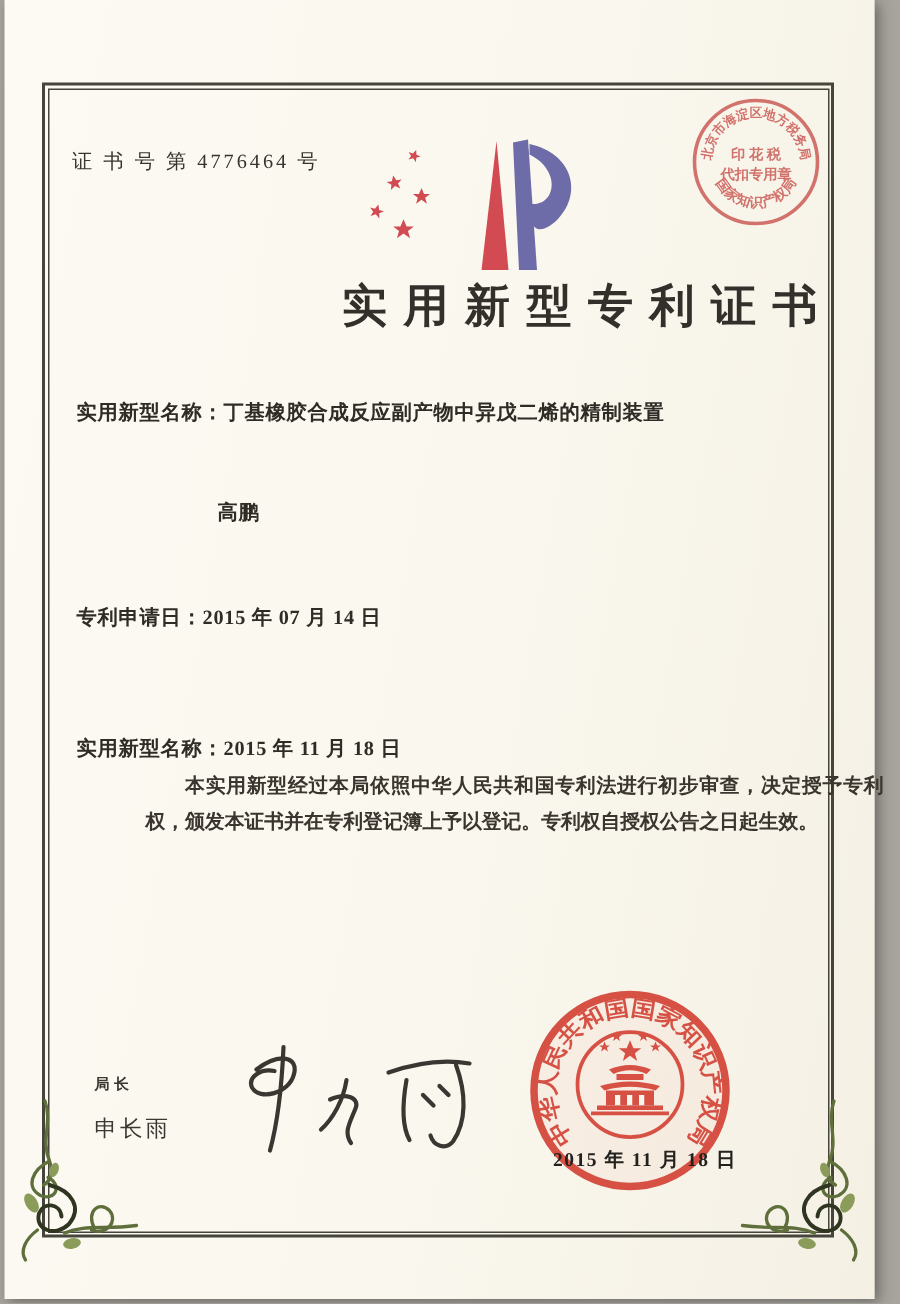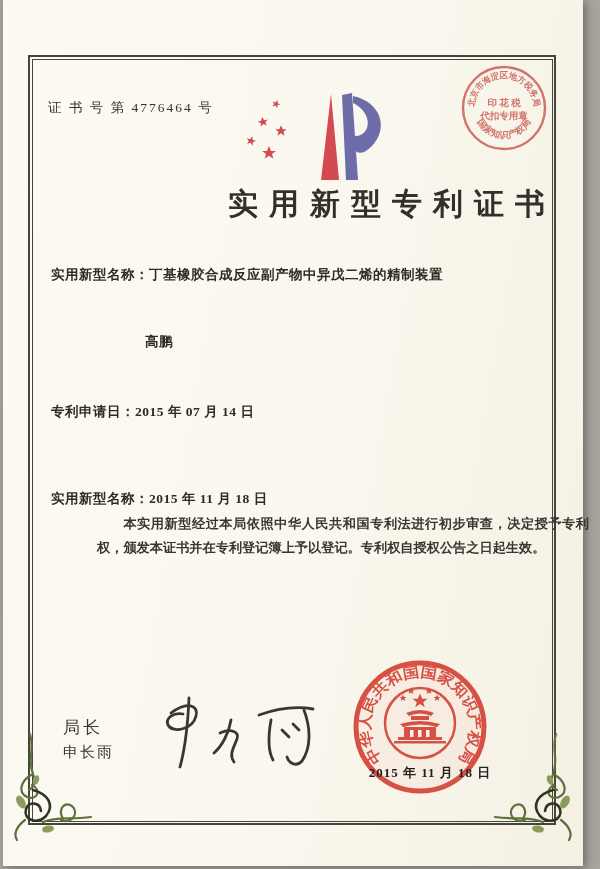"局长" .sig-role { font-size: 17px -> 10px; font-weight: none -> bold }
